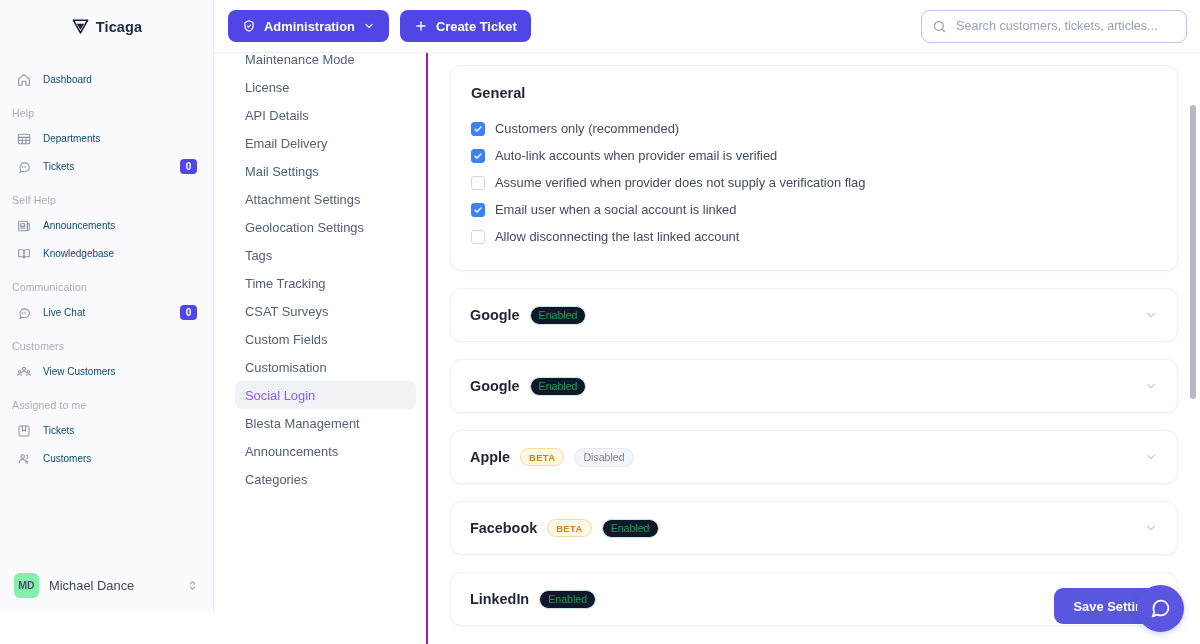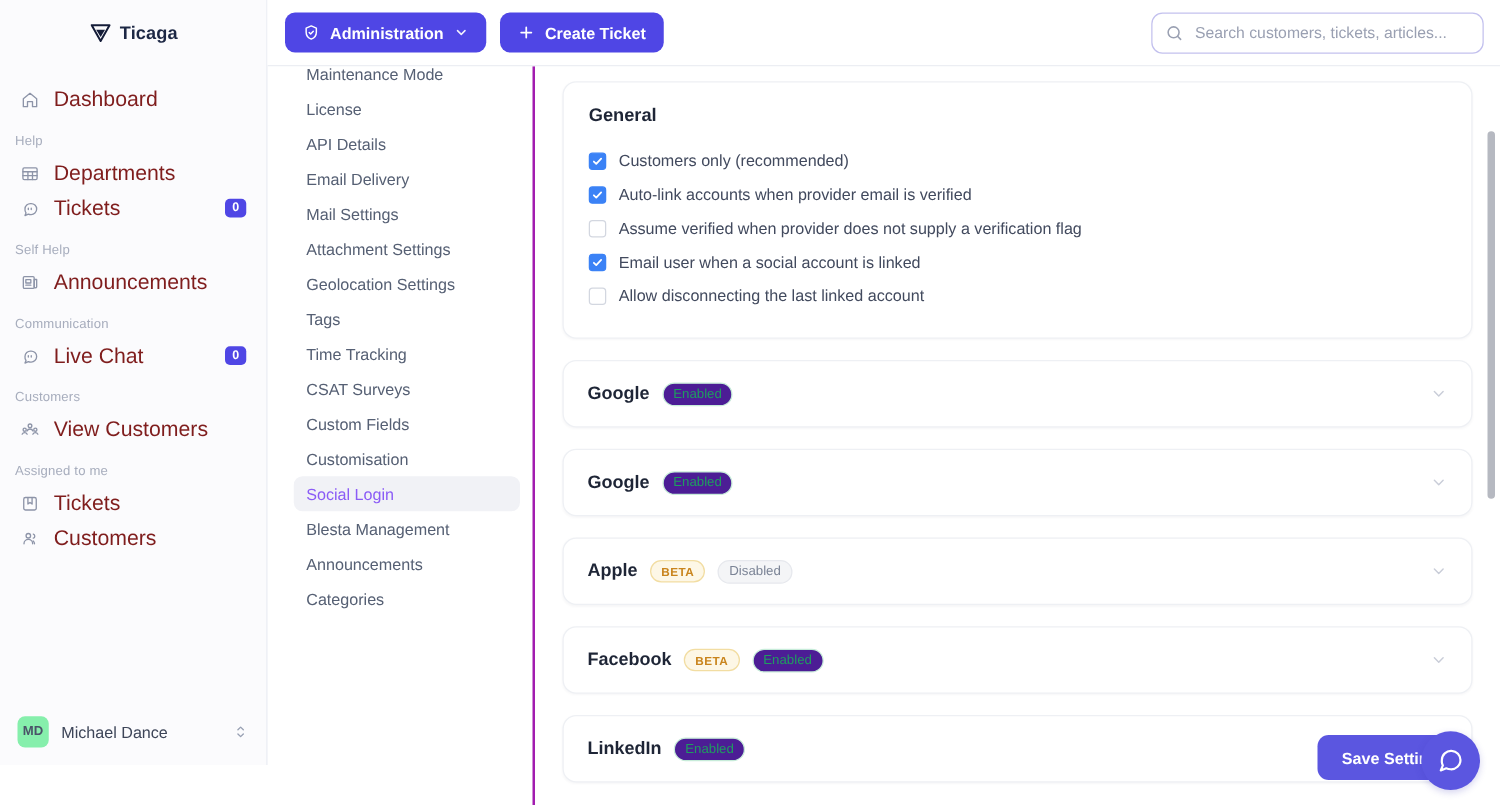"Dashboard" .nav-item .ni-label { color: #7f1d1d -> #0c4a6e; font-size: 17px -> 10px }
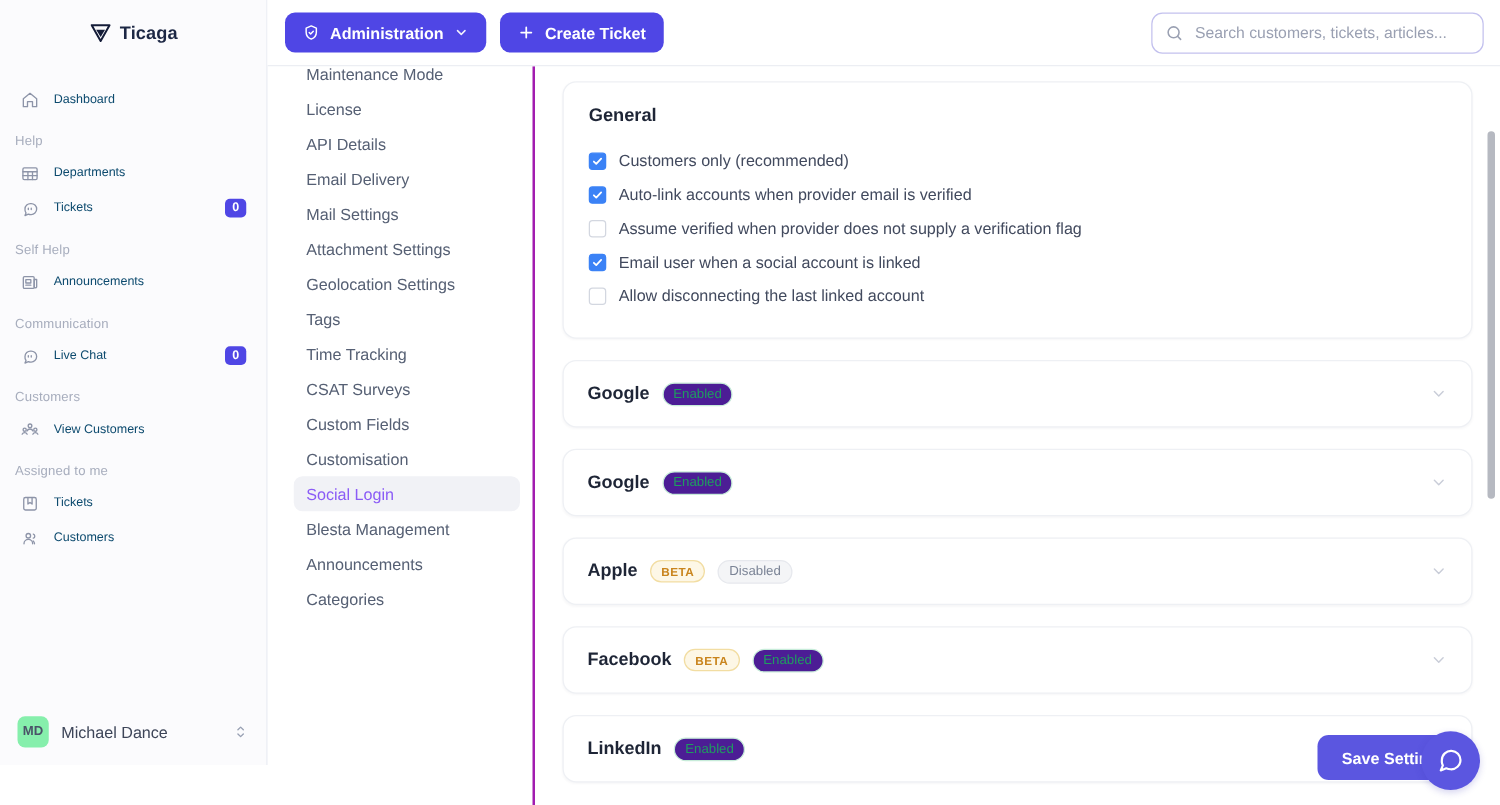"Knowledgebase" div.nav-item { html: none -> <div> <svg> <path></path> <path></path> </svg> <span>Knowledgebase</span> </div> }
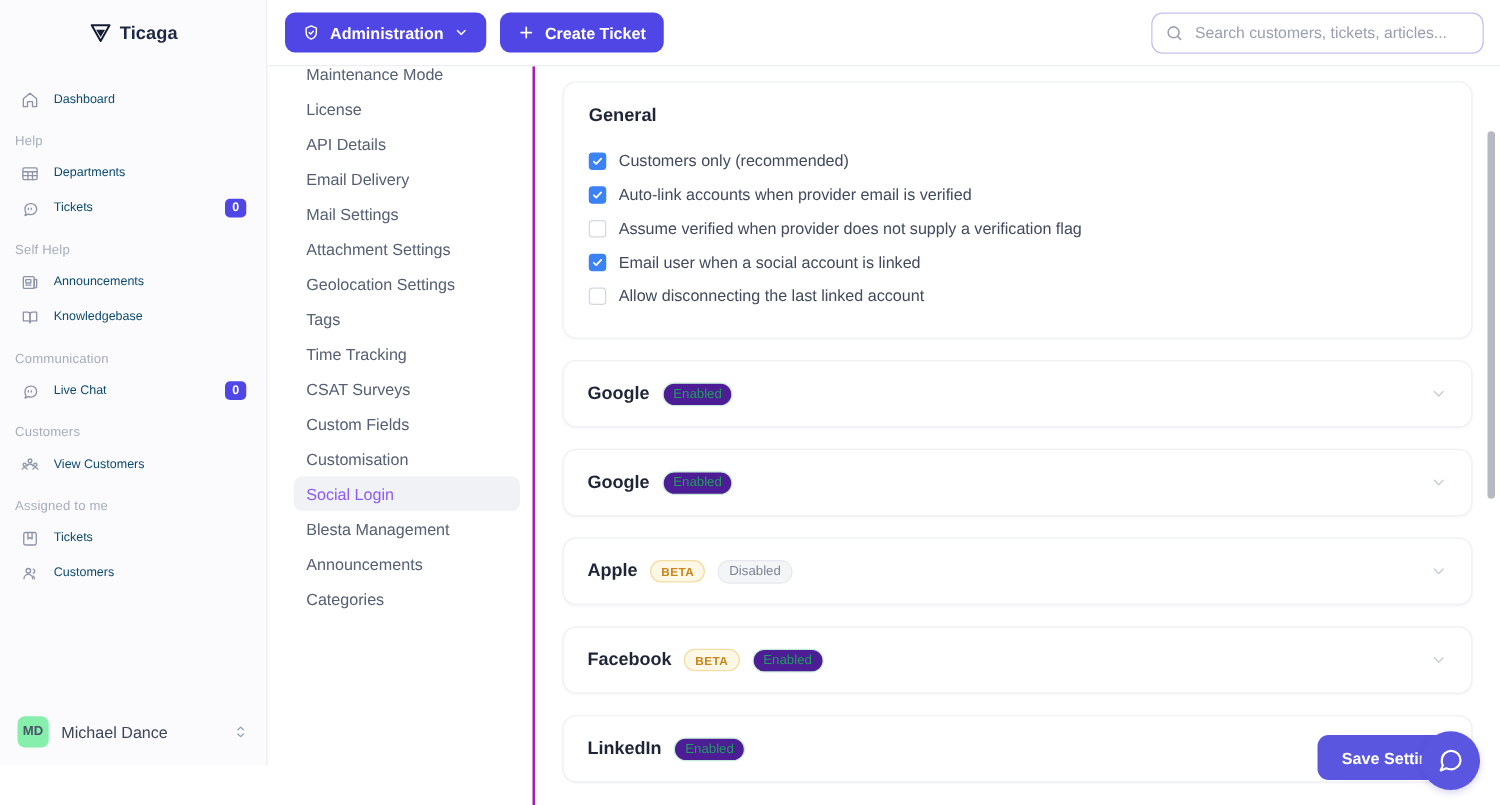"Enabled" .pill-enabled { background: #4c1d95 -> #0f172a }
